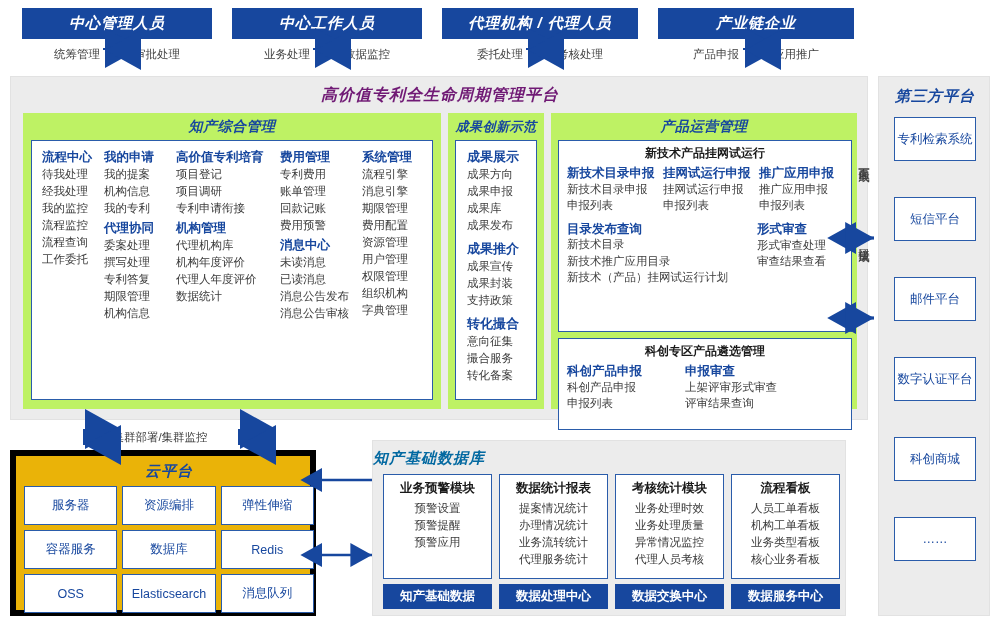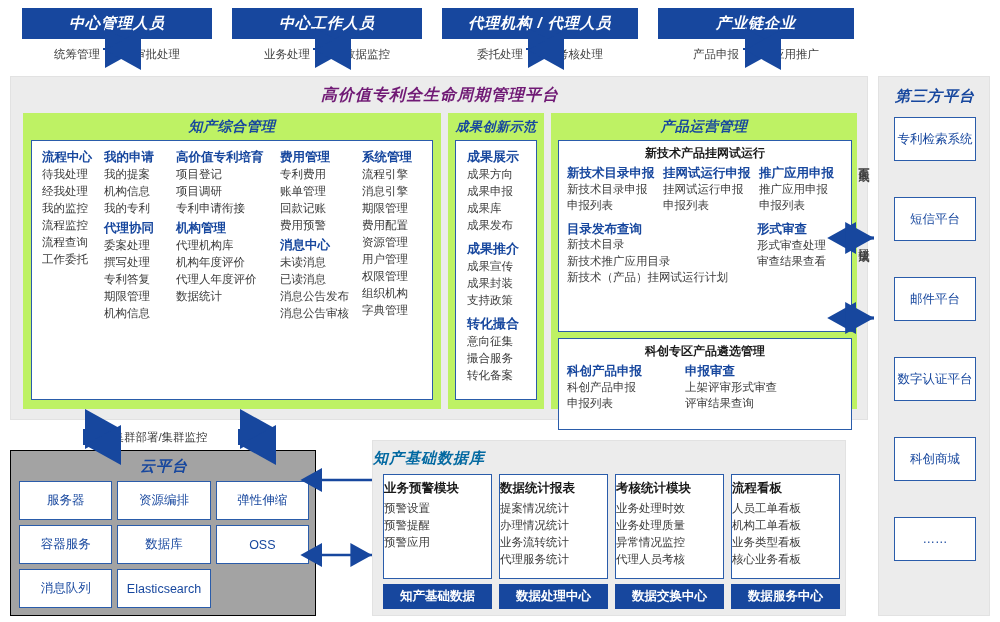"云平台" .cloud { background: #a3a3a3 -> #eab308; border: 1px solid #000000 -> 6px solid #000000 }
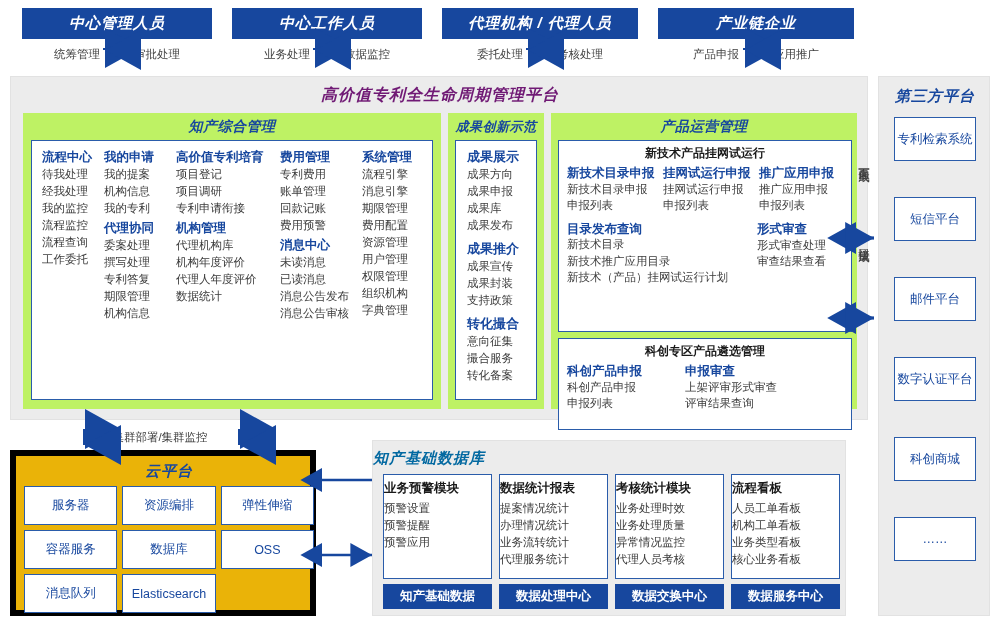"业务预警模块" .db-col { align-items: flex-start -> center }
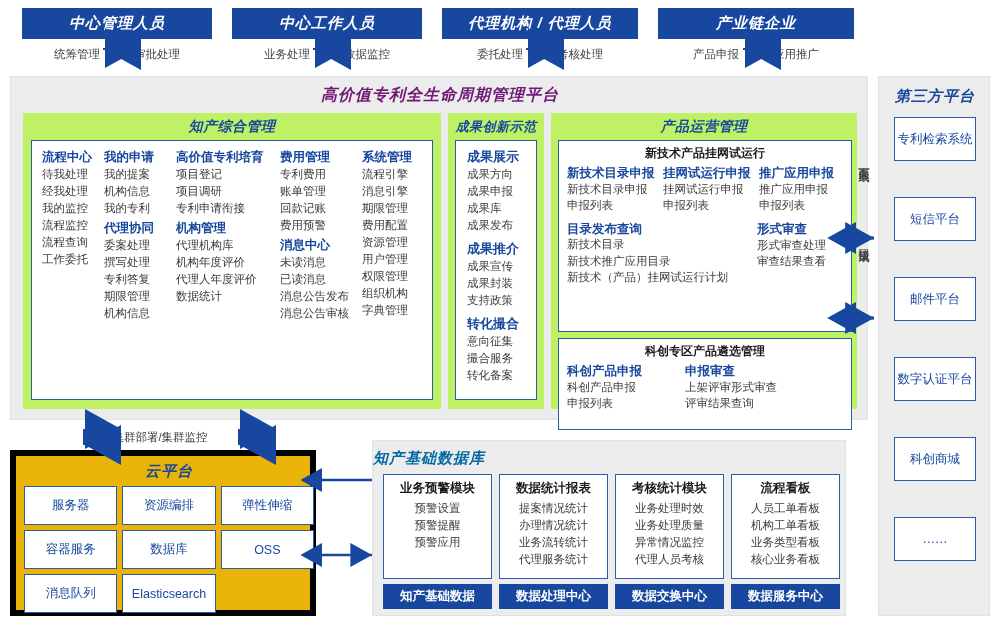"Redis" div.cloud-cell { html: none -> <div> <span>Redis</span> </div> }
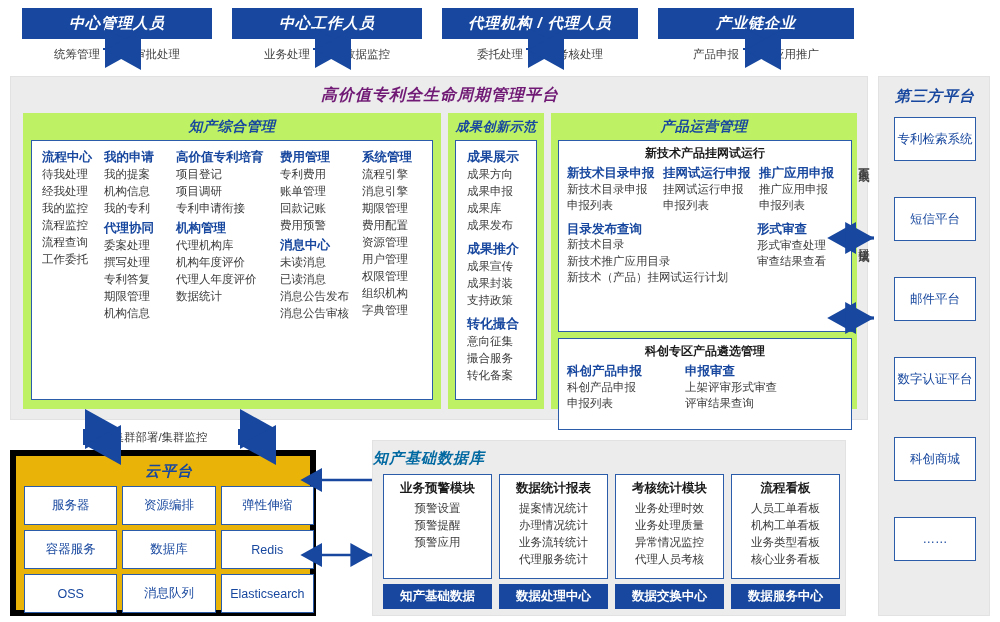"消息队列" div.cloud-cell { order: before "Elasticsearch" -> after "Elasticsearch" }
